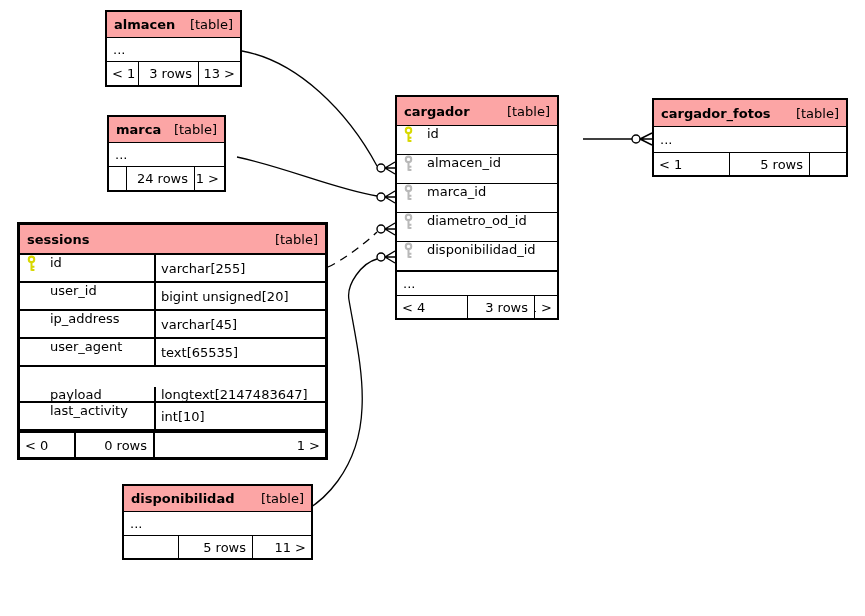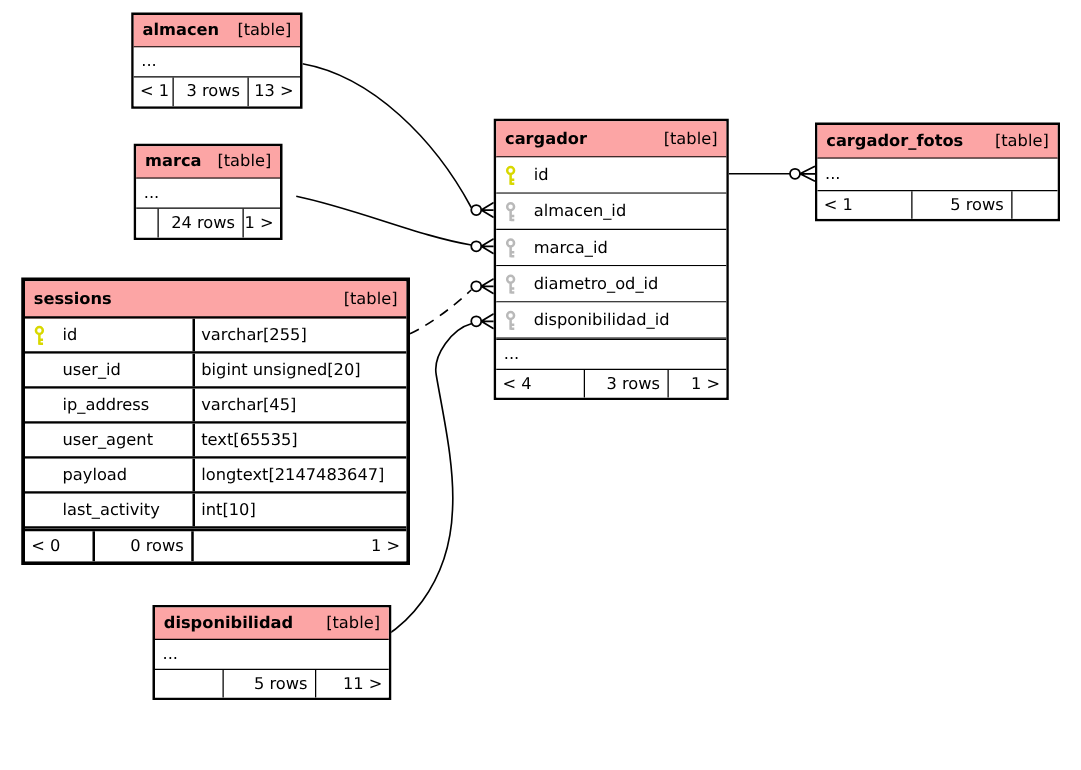"cargador" div.tbl { width: 188px -> 164px }
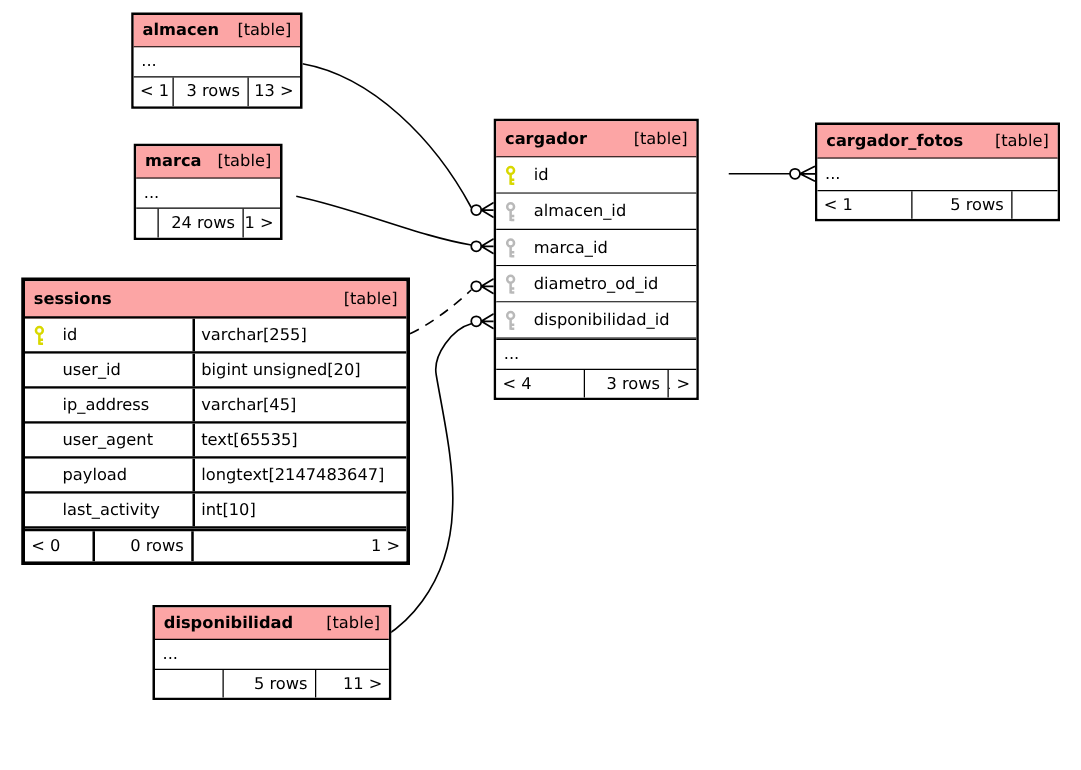"id" .name-cell { align-items: center -> flex-start }
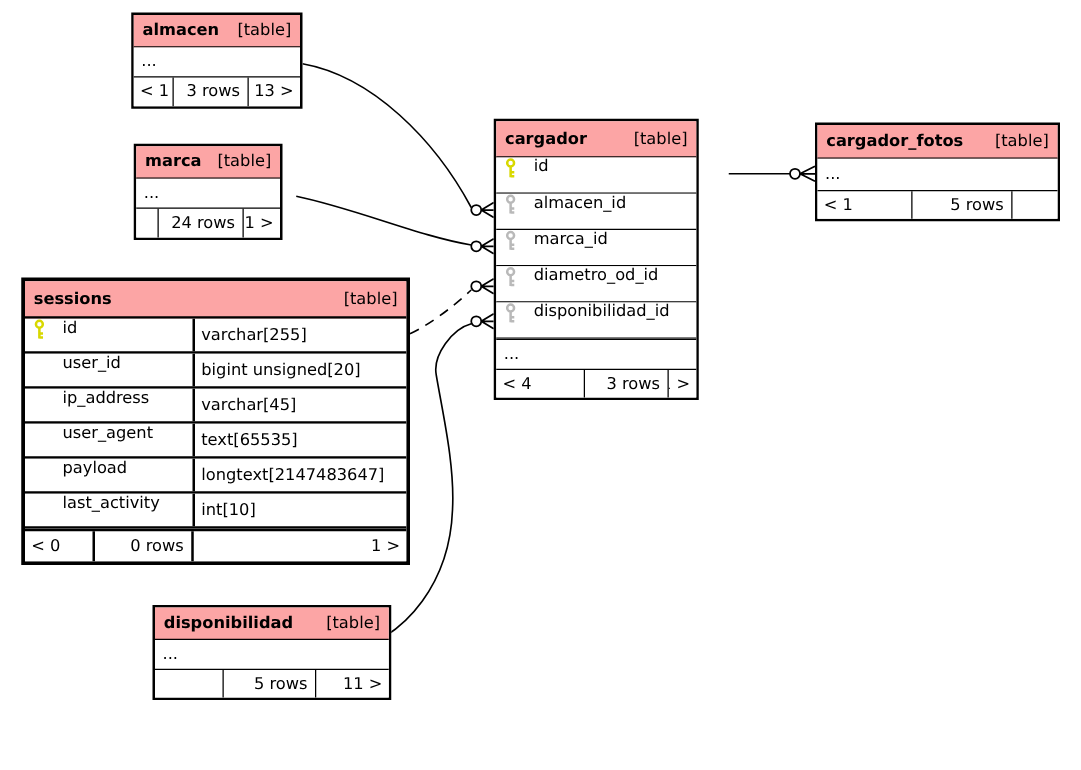"payload" div.col-row { height: 28px -> 16px; margin-top: none -> 20px }
